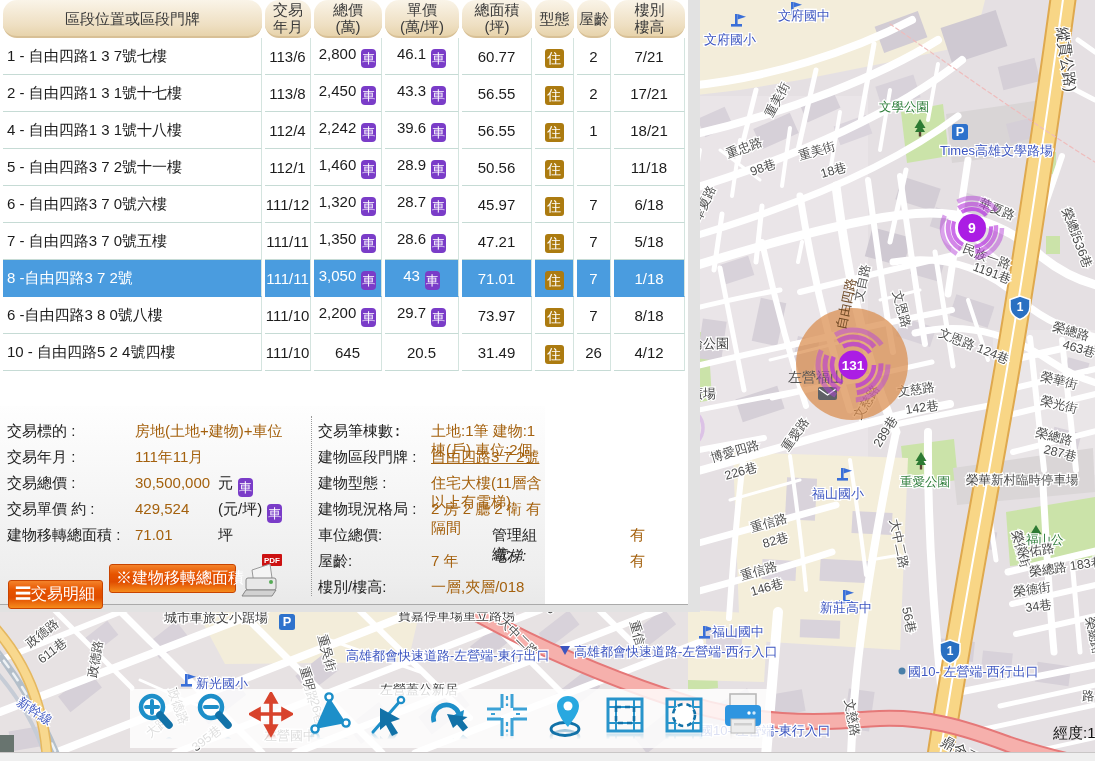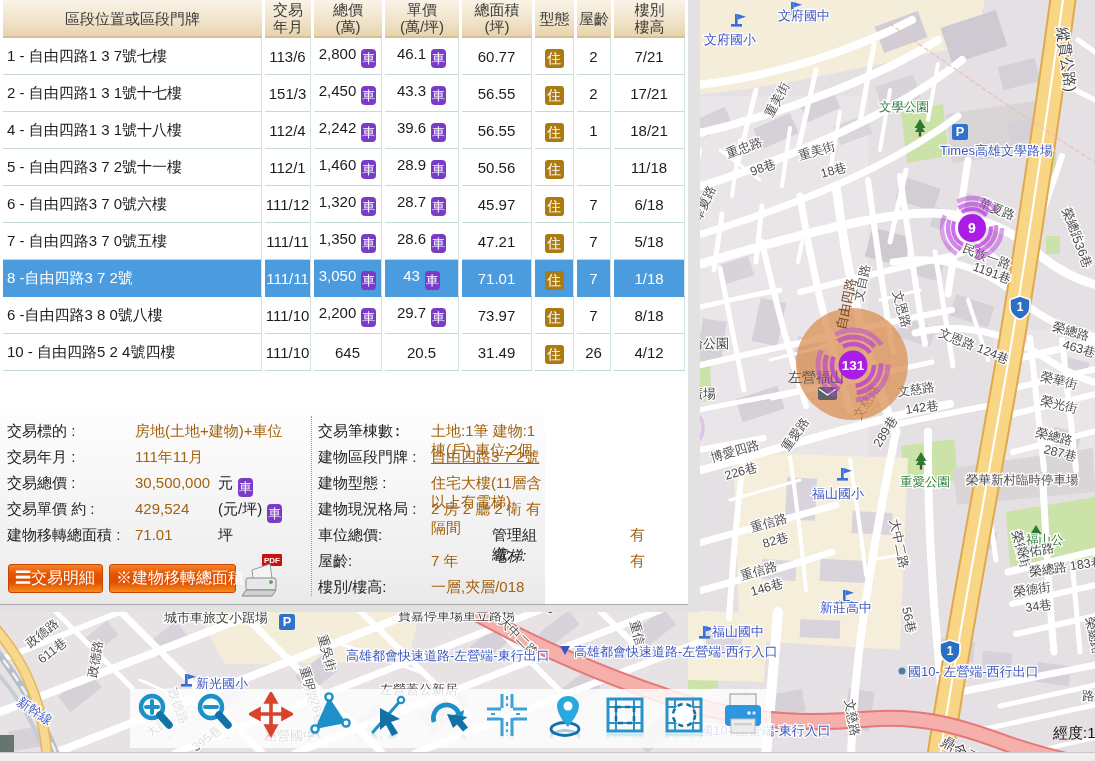"區段位置或區段門牌" table.tx th { border-radius: none -> 14px }
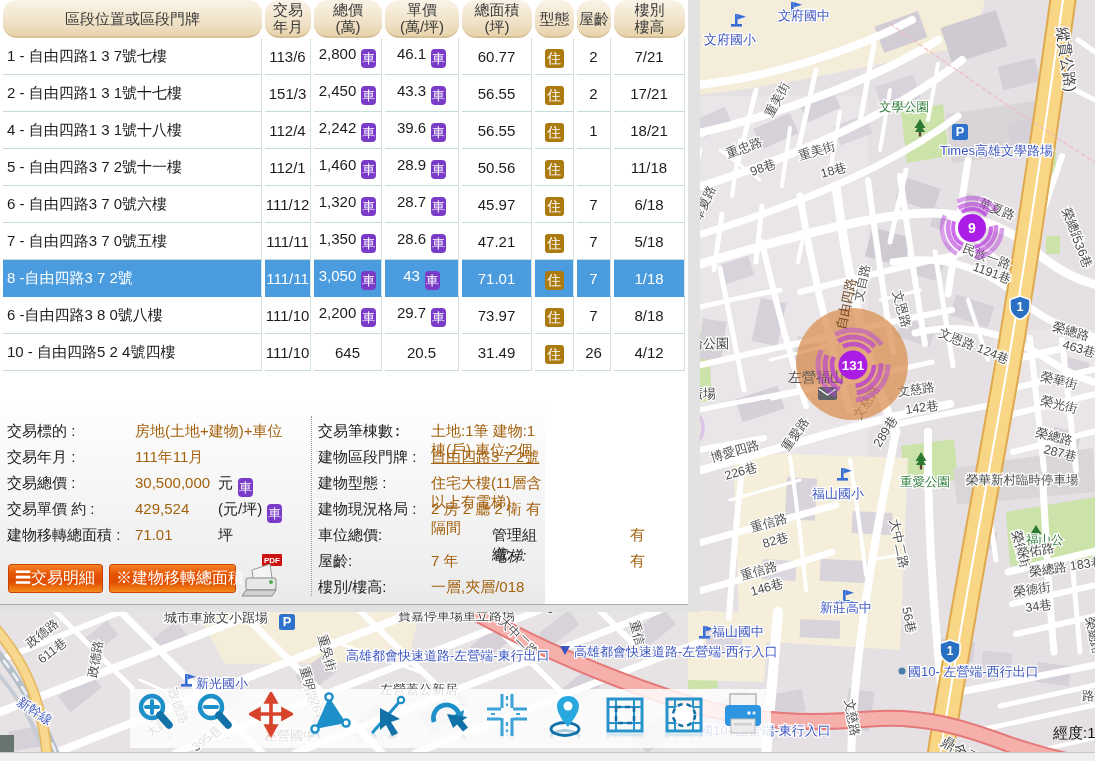"151/3" td { text: 151/3 -> 113/8 }
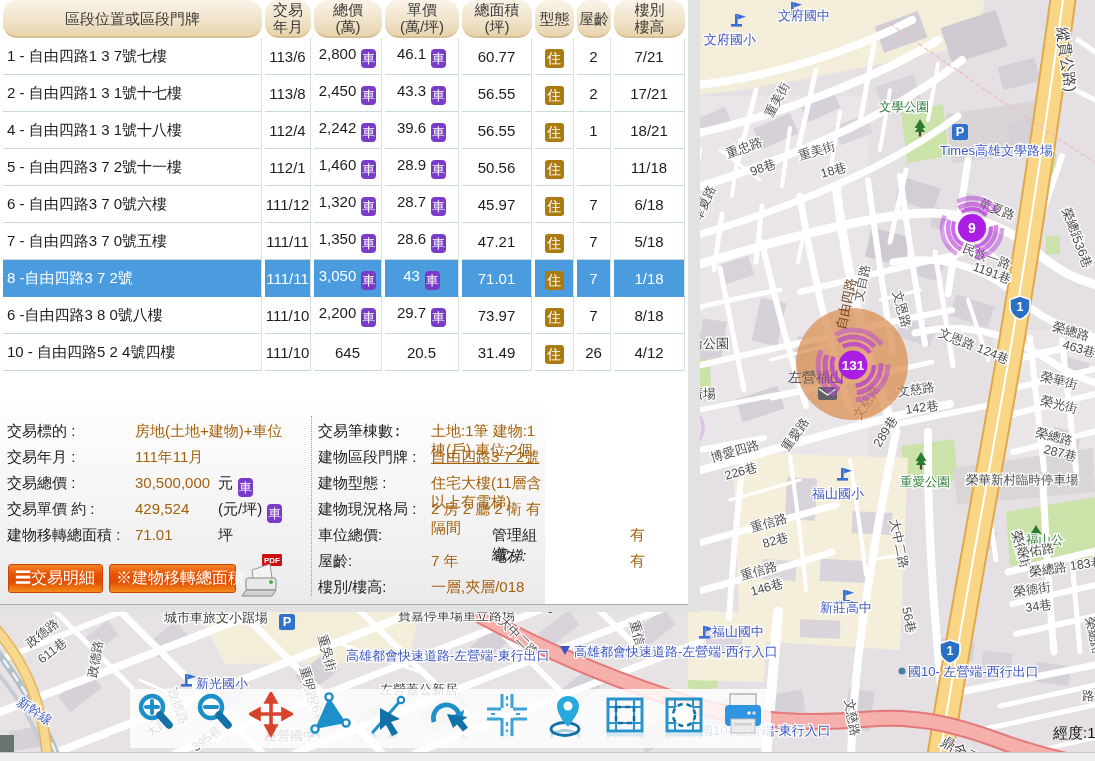"☰交易明細" div.obtn { top: 158px -> 174px }
